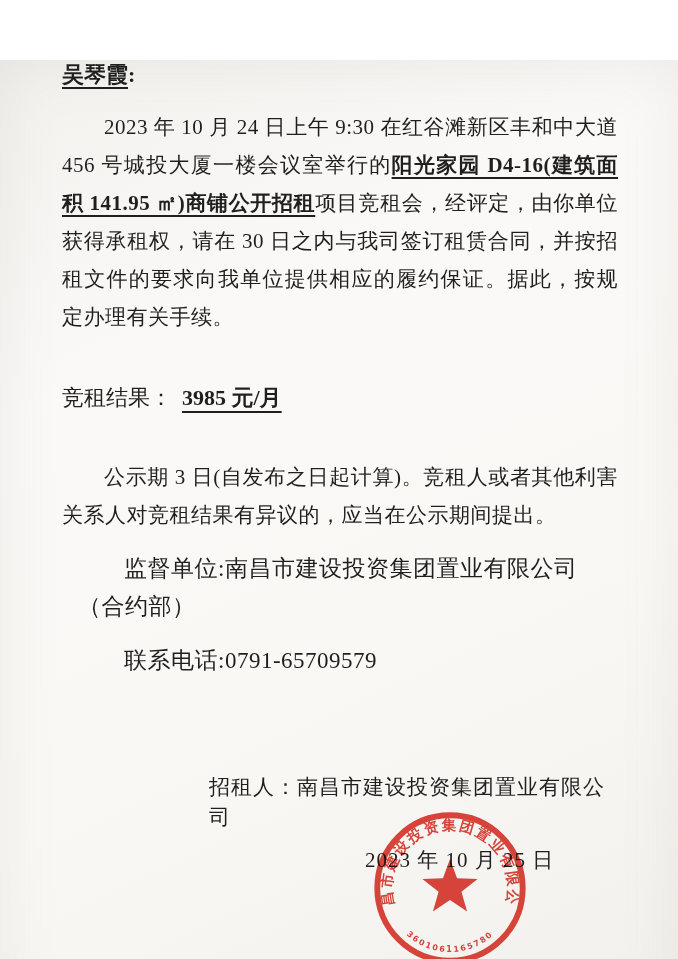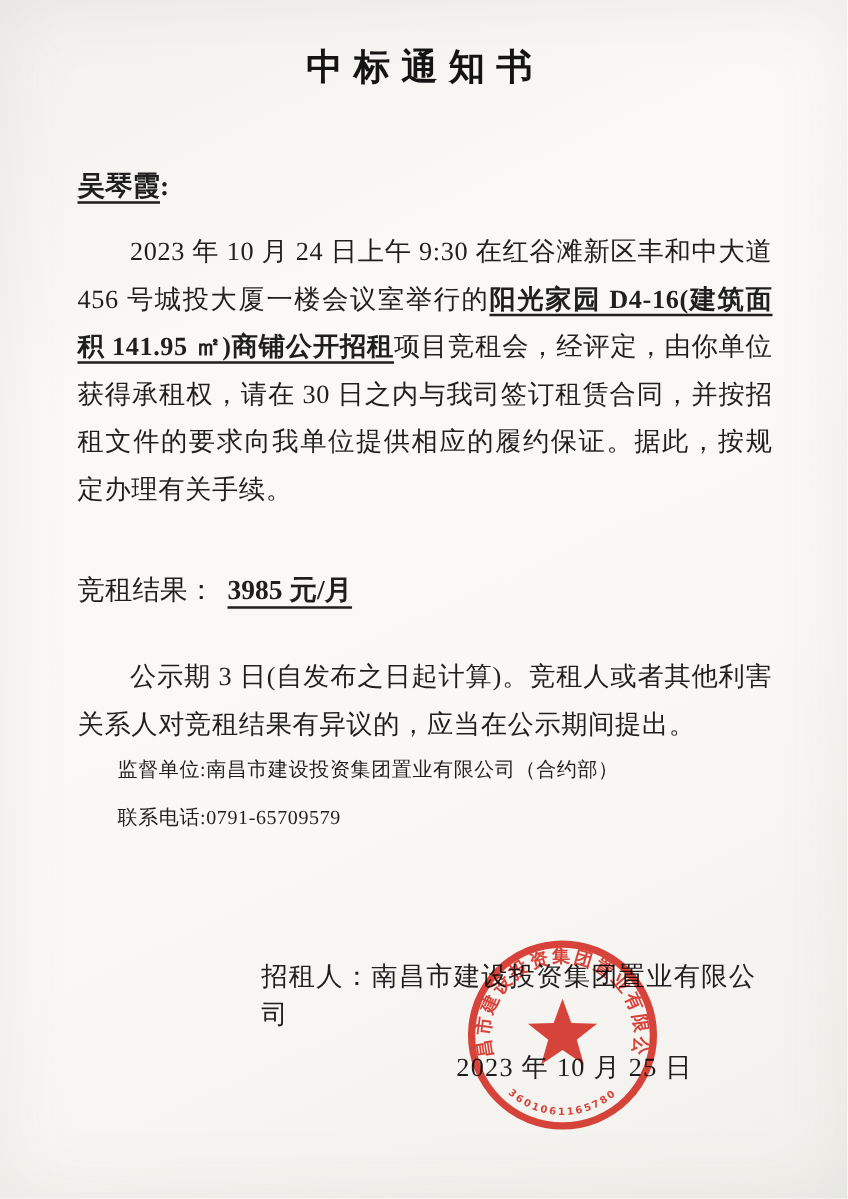"中标通知书" h1.doc-title { html: <h1>中标通知书</h1> -> none }
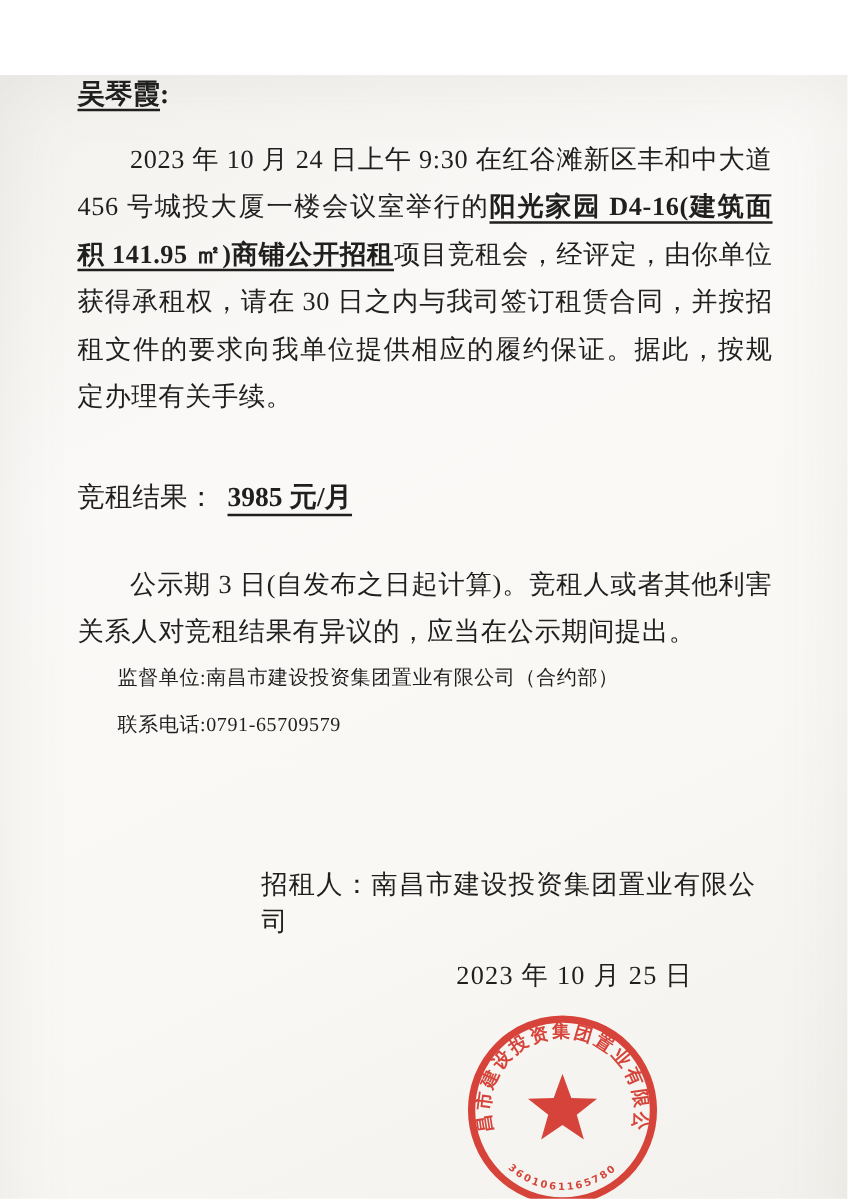"公示期 3" .notice { margin-top: 34px -> 44px }
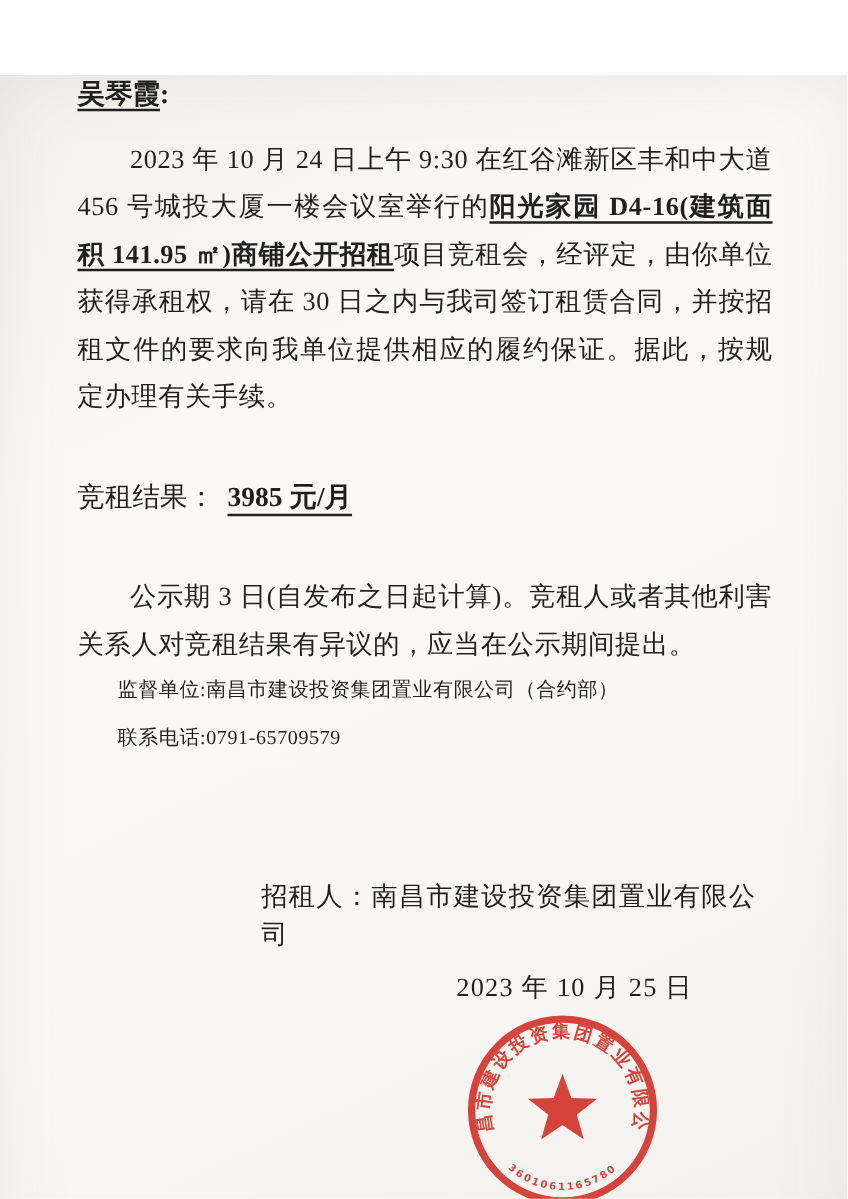"监督单位:南昌市建设投资集团置业有限公司（合约部）" .supervisor, .phone { font-size: 16px -> 23px; margin: 0 -> 16px }
